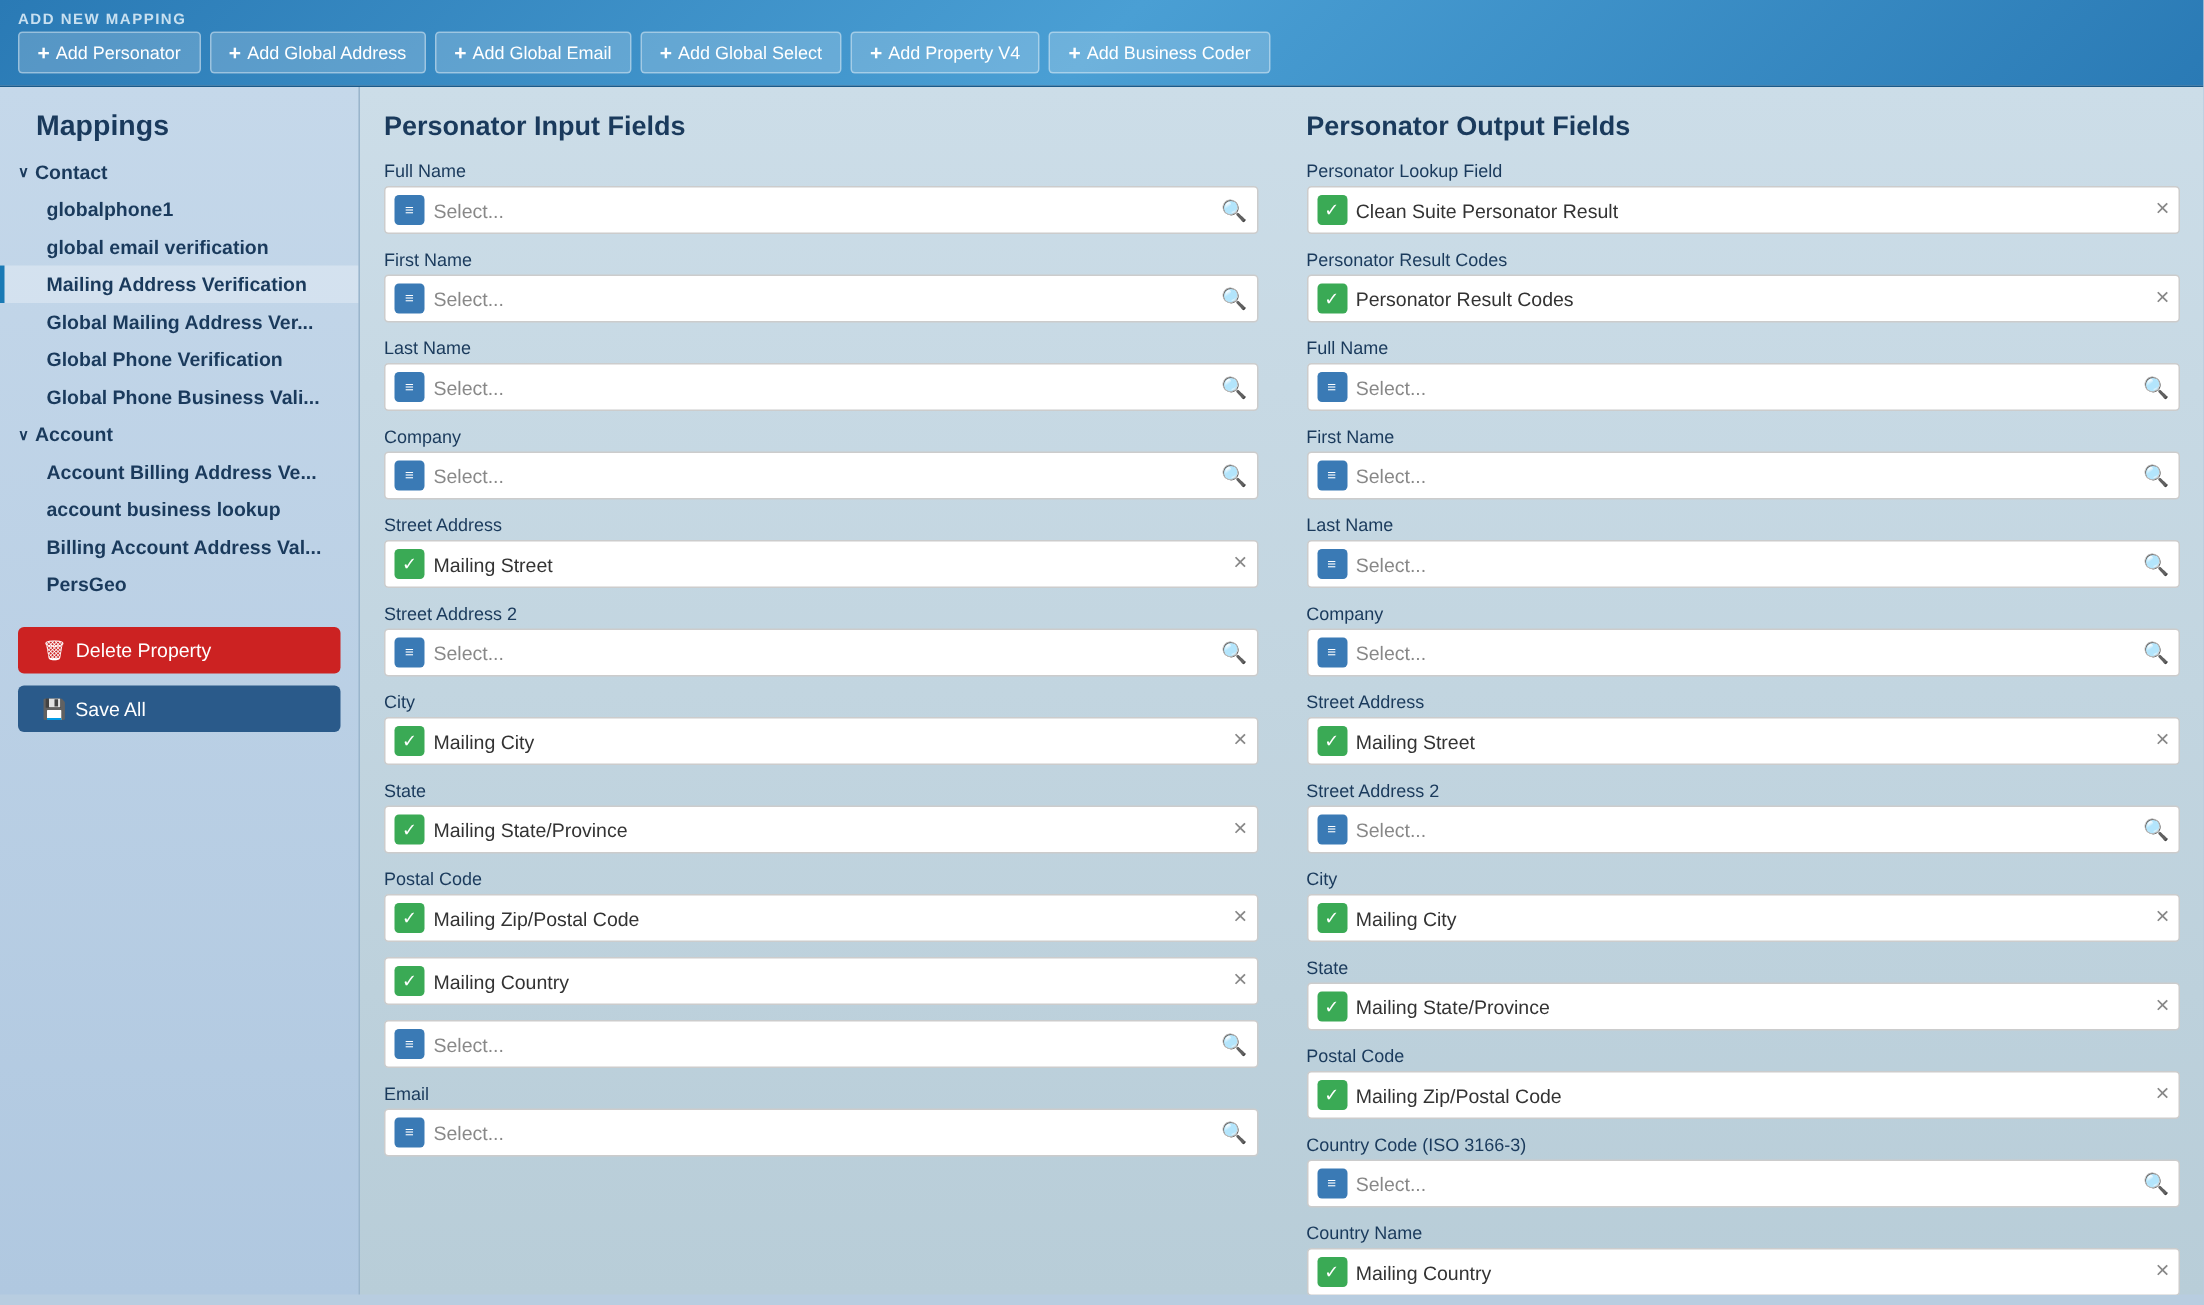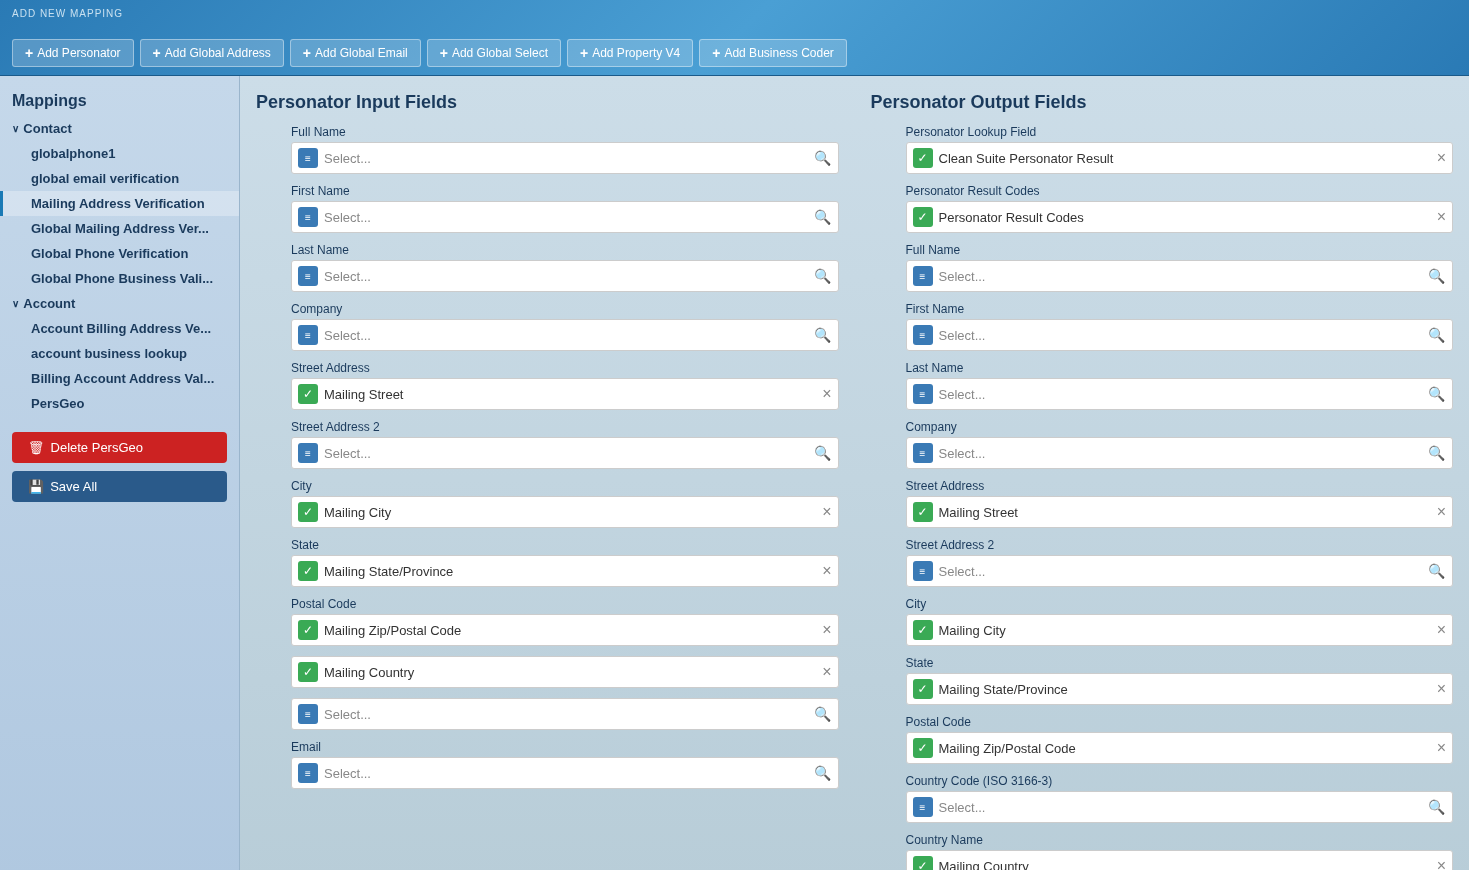"ADD NEW MAPPING" .add-new-label { font-weight: normal -> bold; margin-bottom: 20px -> 2px }
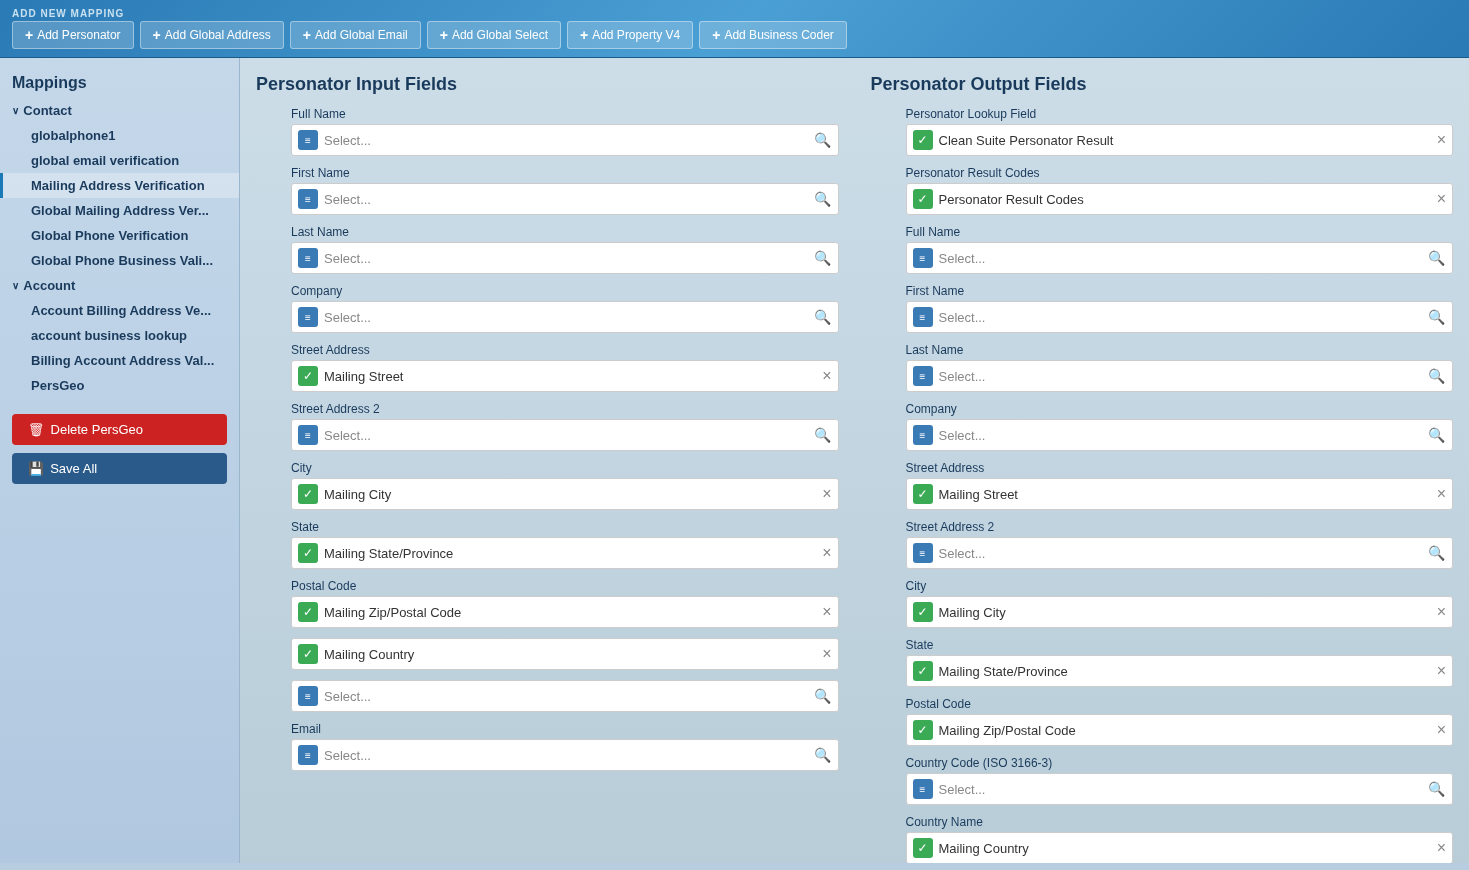"Mappings" .sidebar-title { font-size: 16px -> 19px; padding: 6px 12px -> 6px 24px }
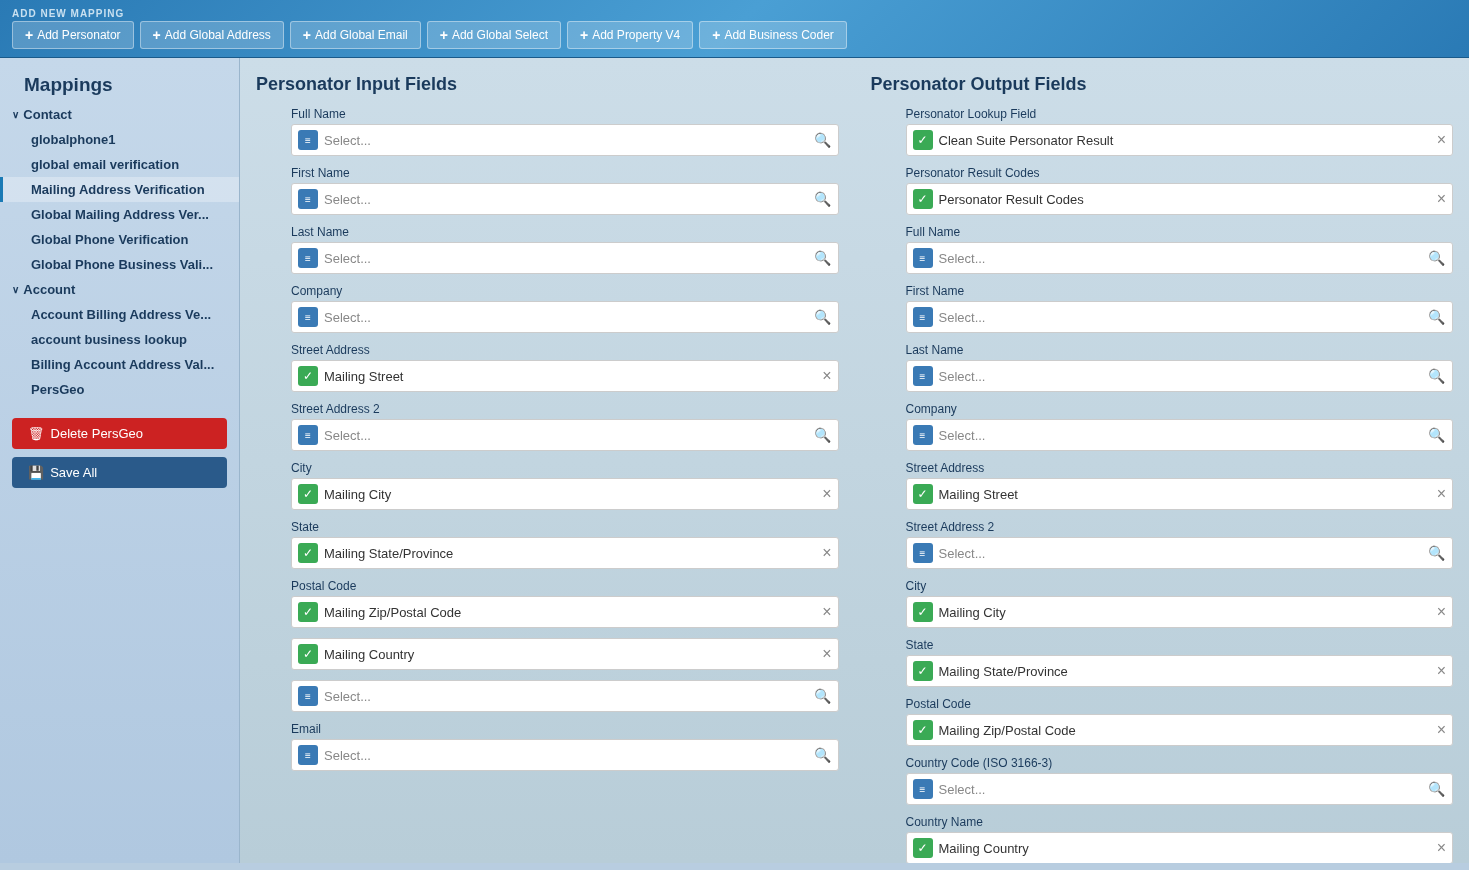"Full Name" .field-group { margin-left: 35px -> none }
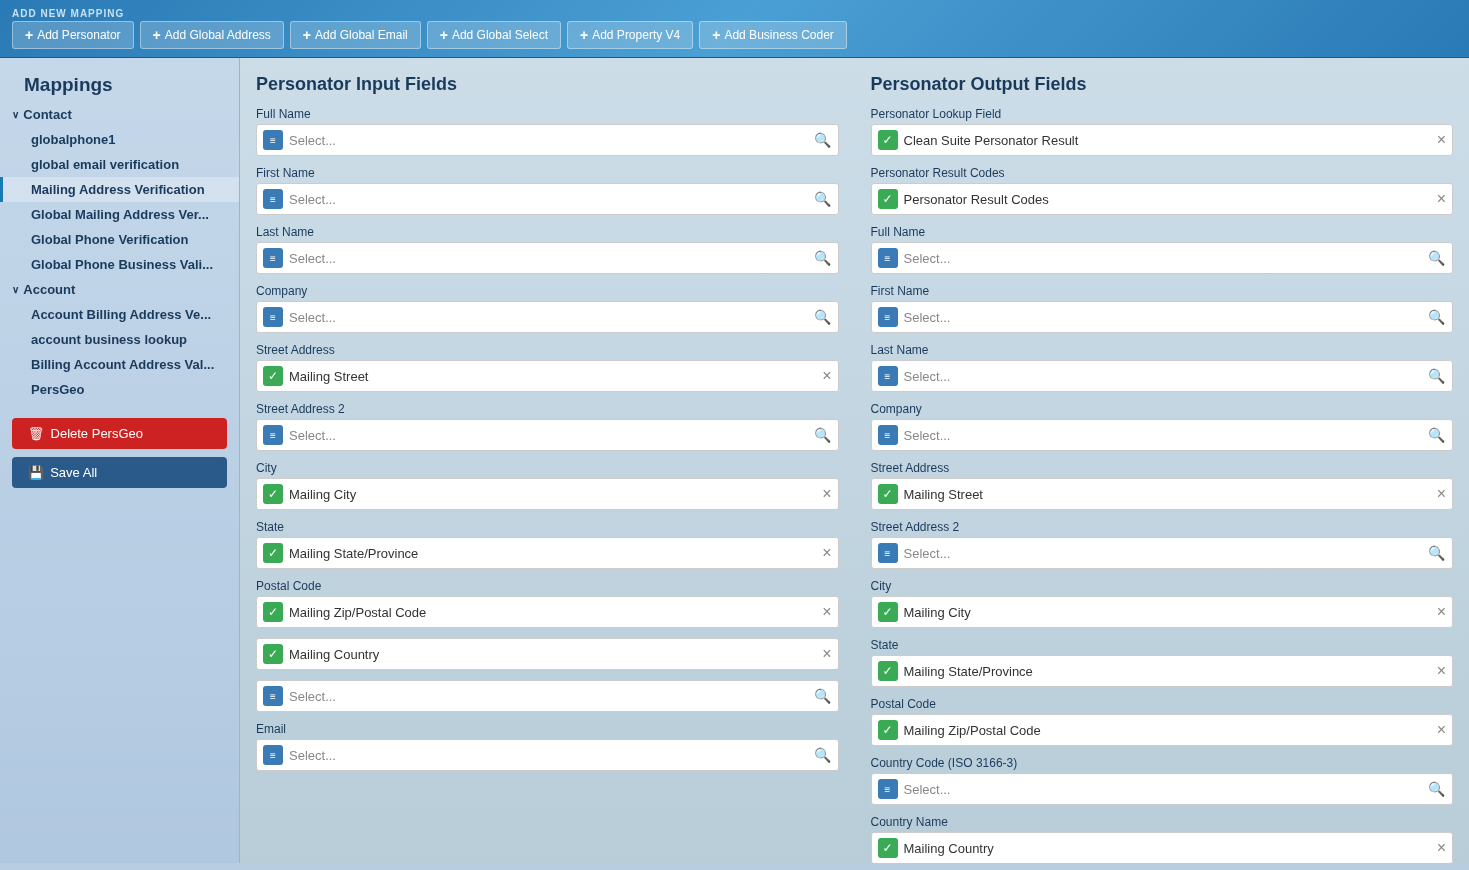"Delete PersGeo" span { text: PersGeo -> Property }
